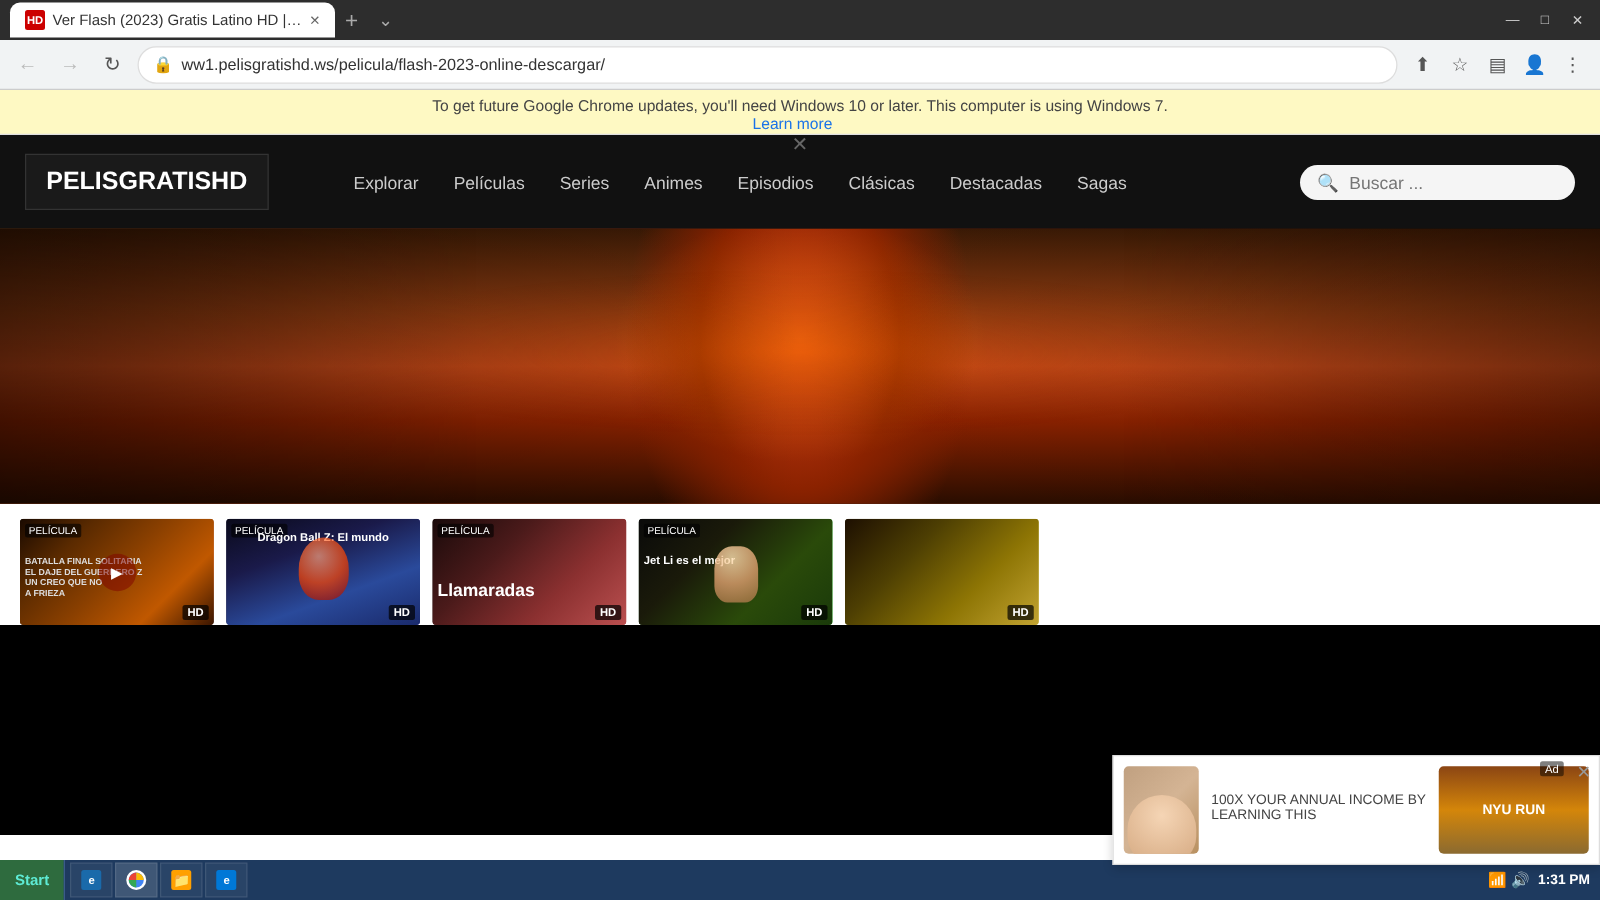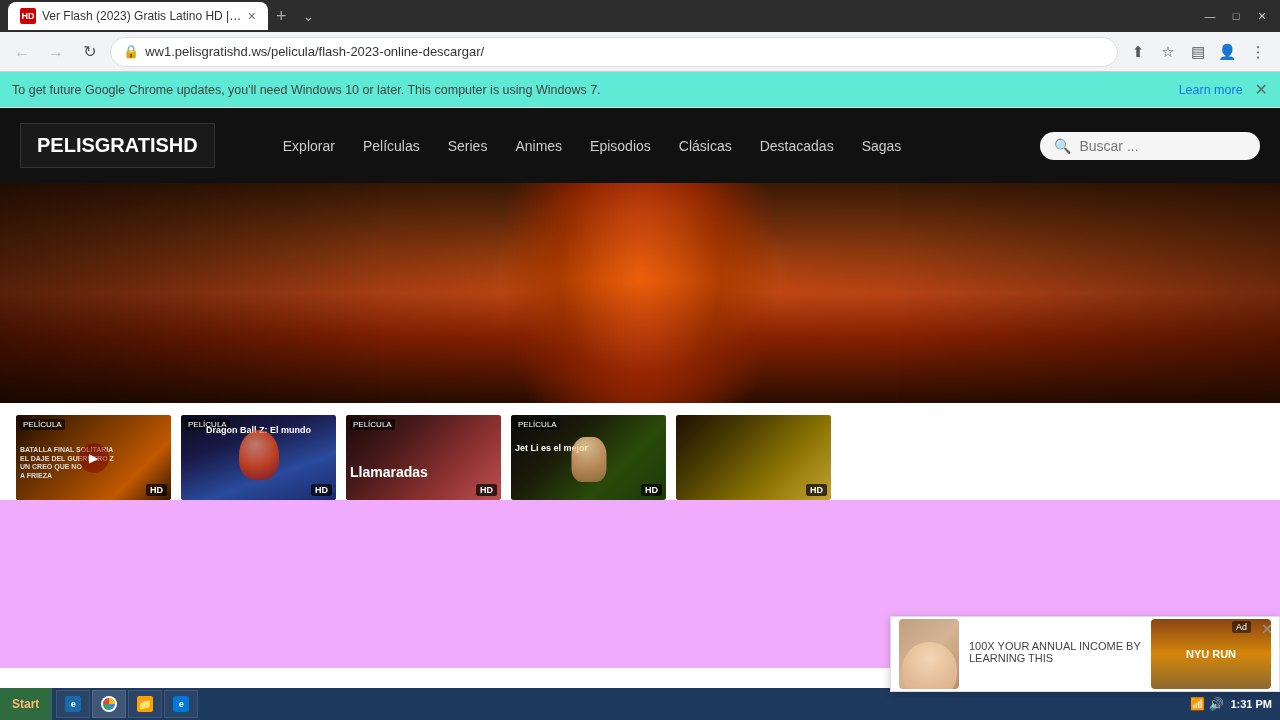"To get future Google Chrome" .update-bar { background: #5eead4 -> #fef9c3; flex-direction: none -> column }
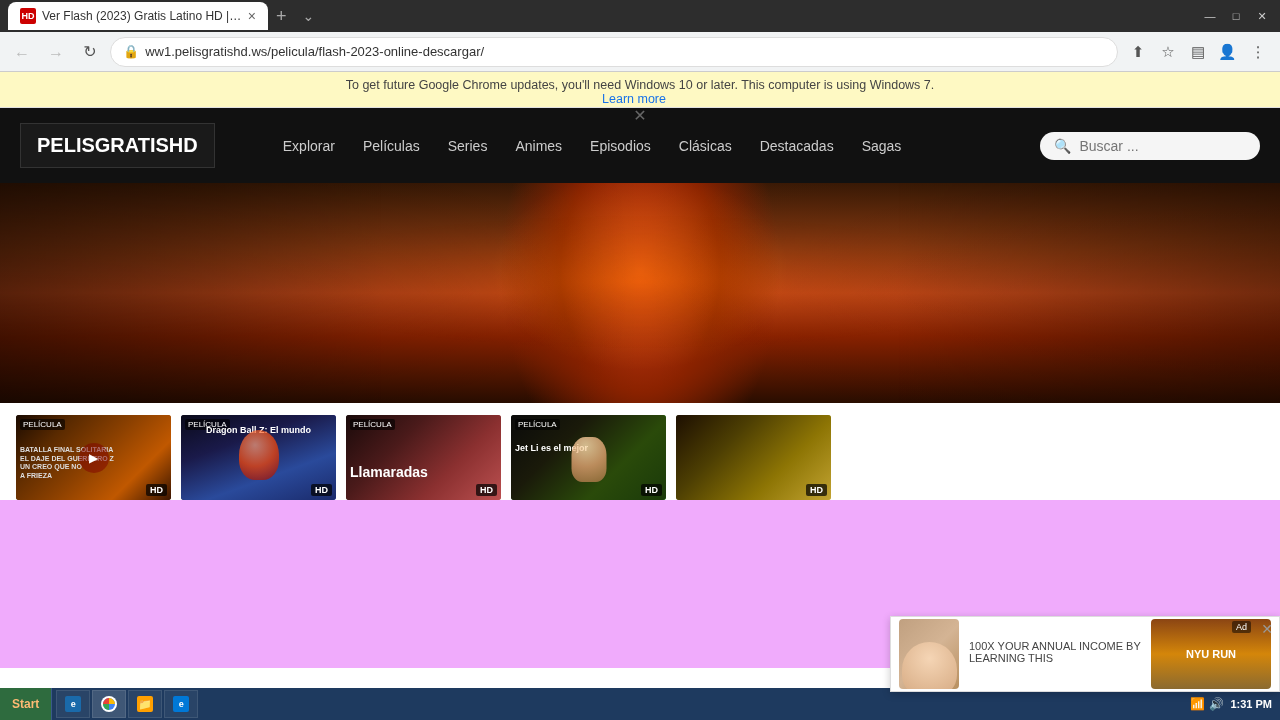"PELISGRATISHD" .website { background: #f0abfc -> #000000 }
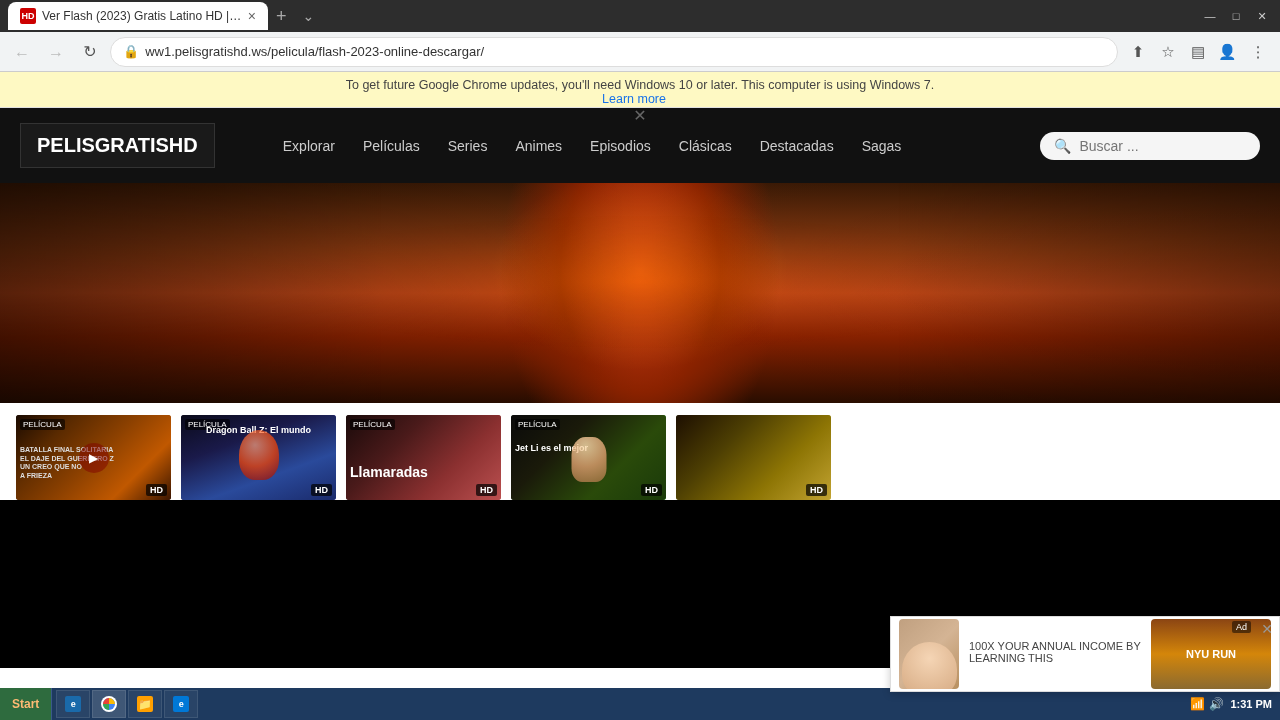"Ad" .ad-overlay { height: 76px -> 88px }
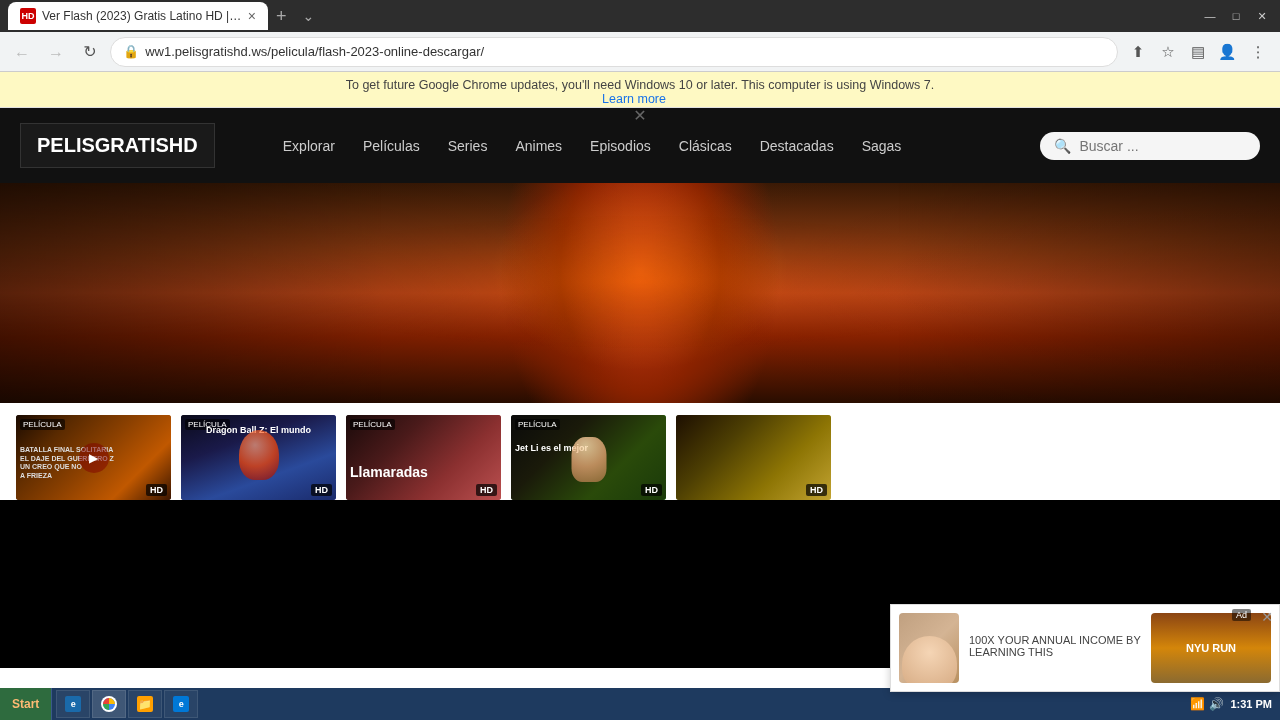"Start" .start-btn { color: #fdba74 -> #5eead4 }
